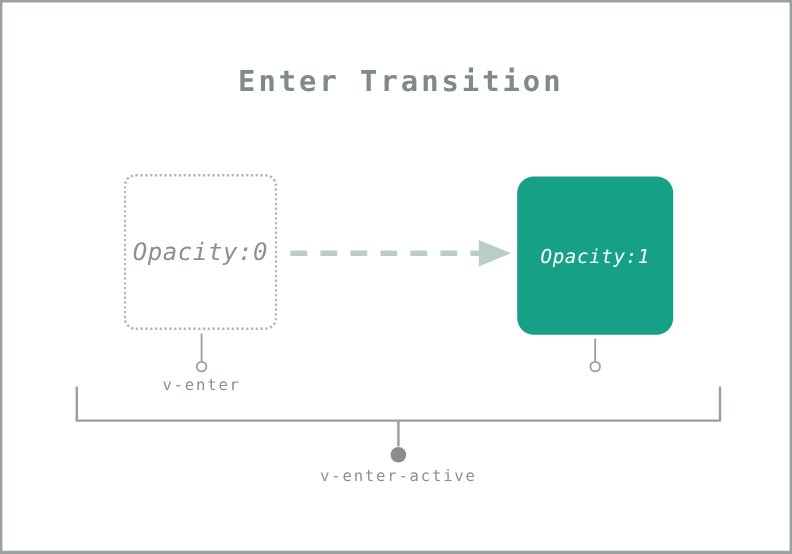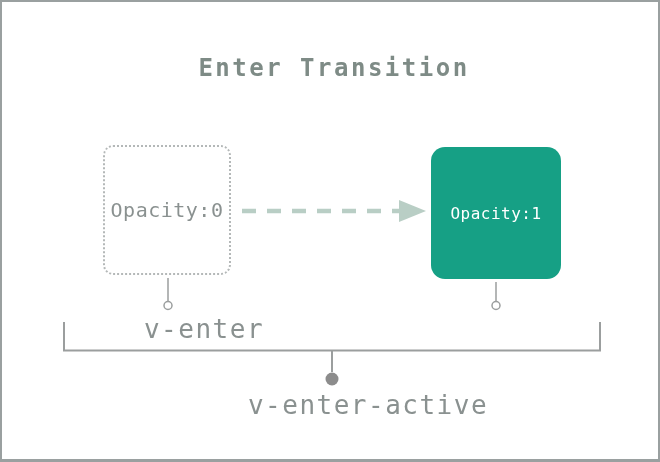"Opacity:0" .box { font-style: none -> italic }
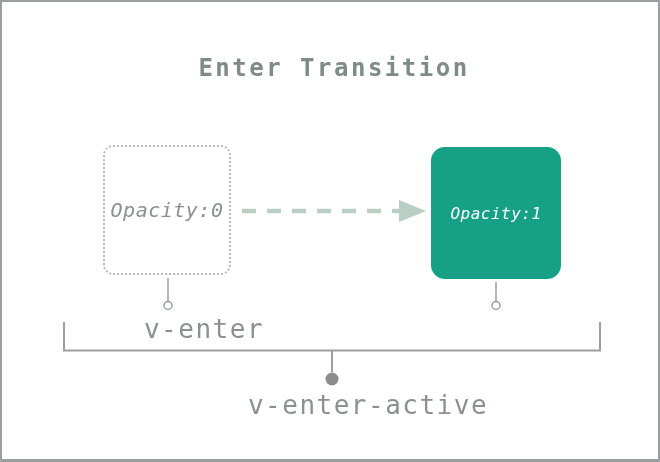"v-enter" .class-label { font-size: 26px -> 13px; margin-left: 36px -> none }
